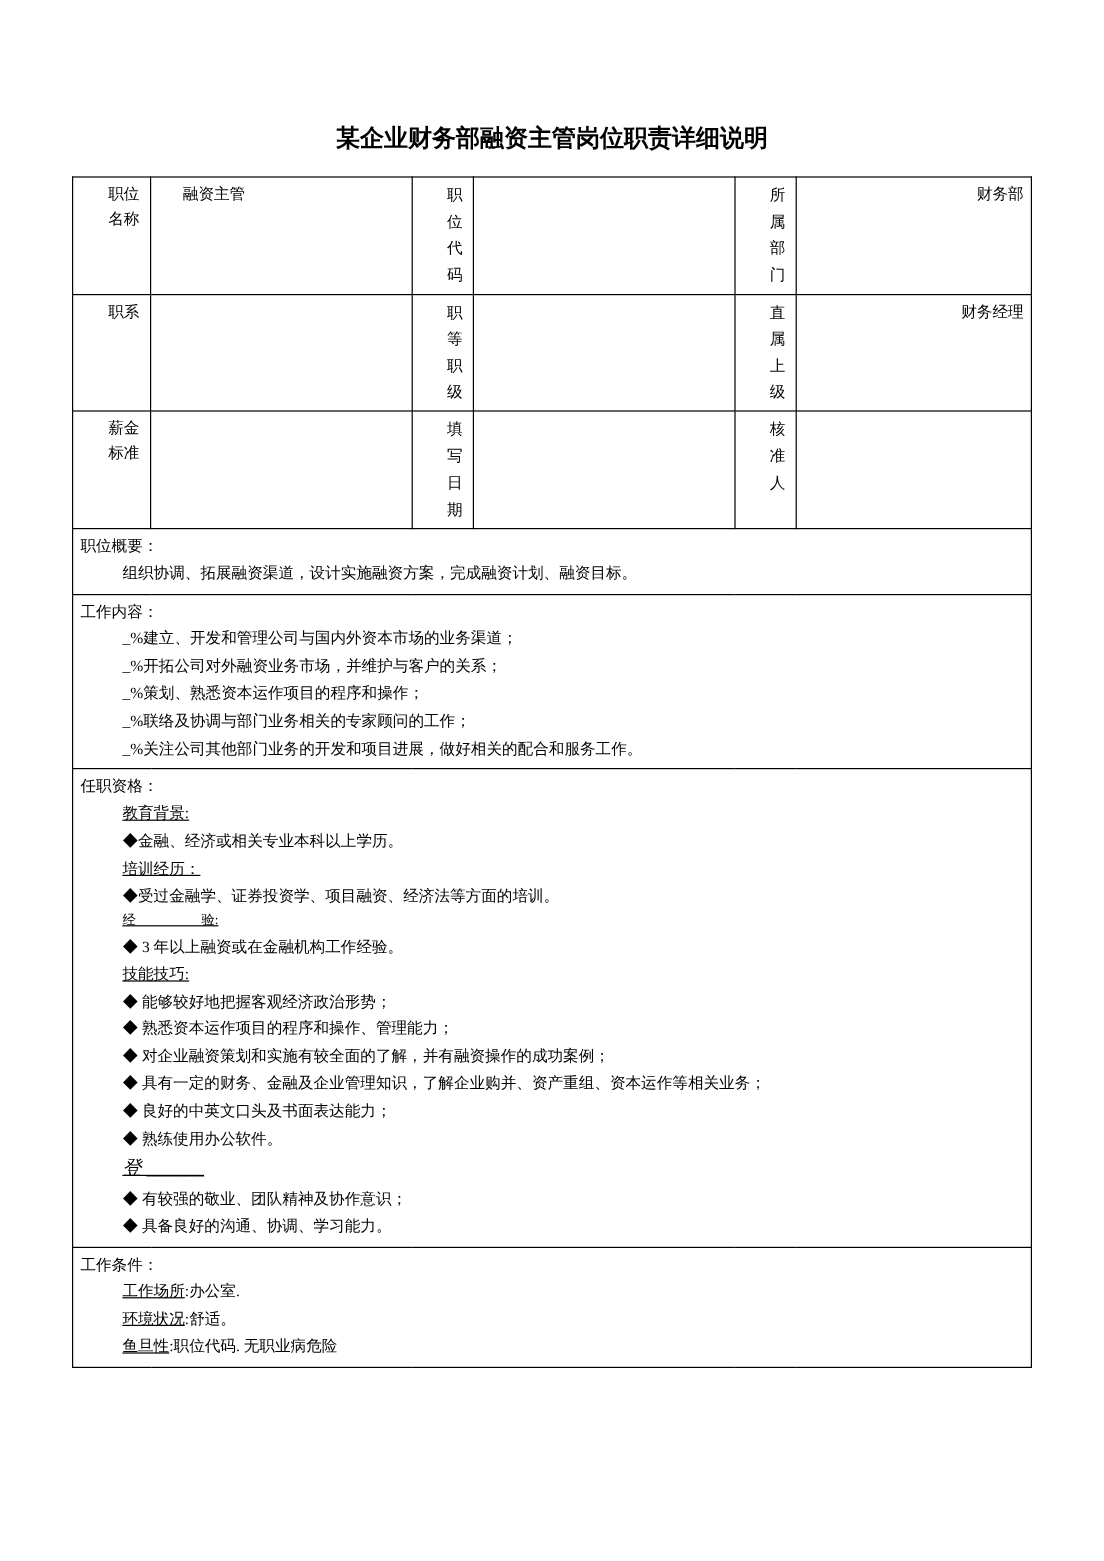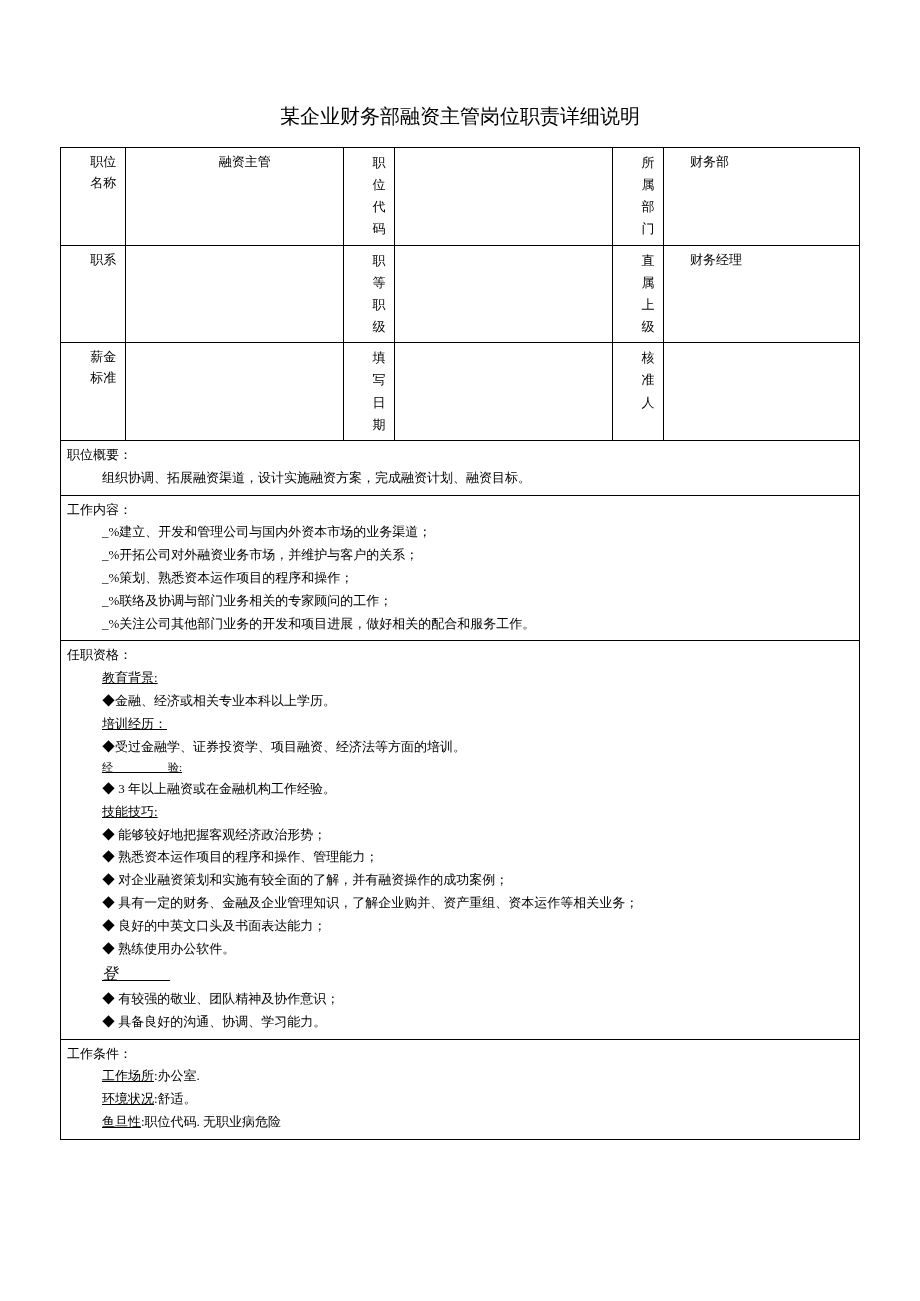"某企业财务部融资主管岗位职责详细说明" .title { font-weight: normal -> bold }
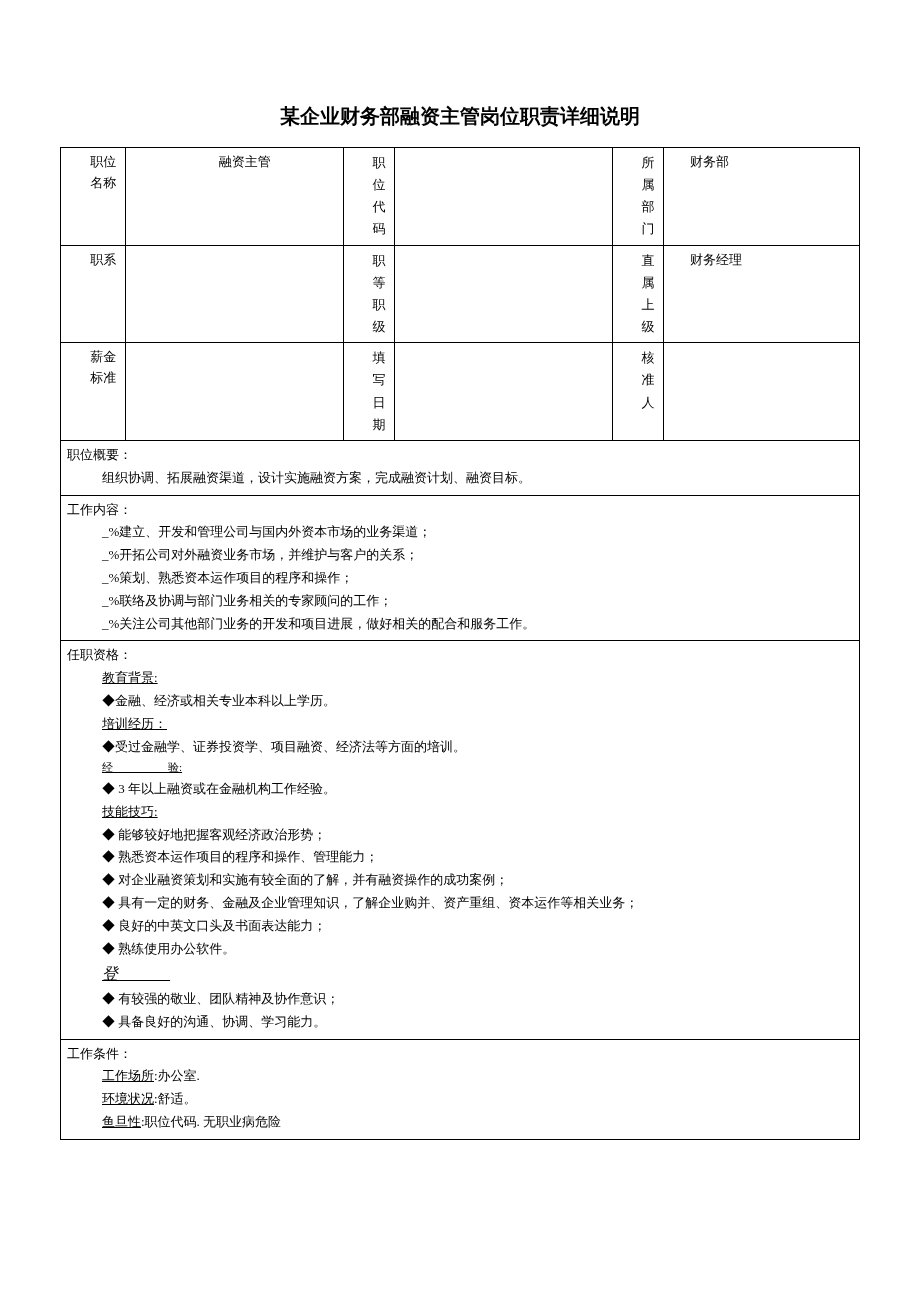"融资主管" .value-cell-narrow { text-align: center -> left }
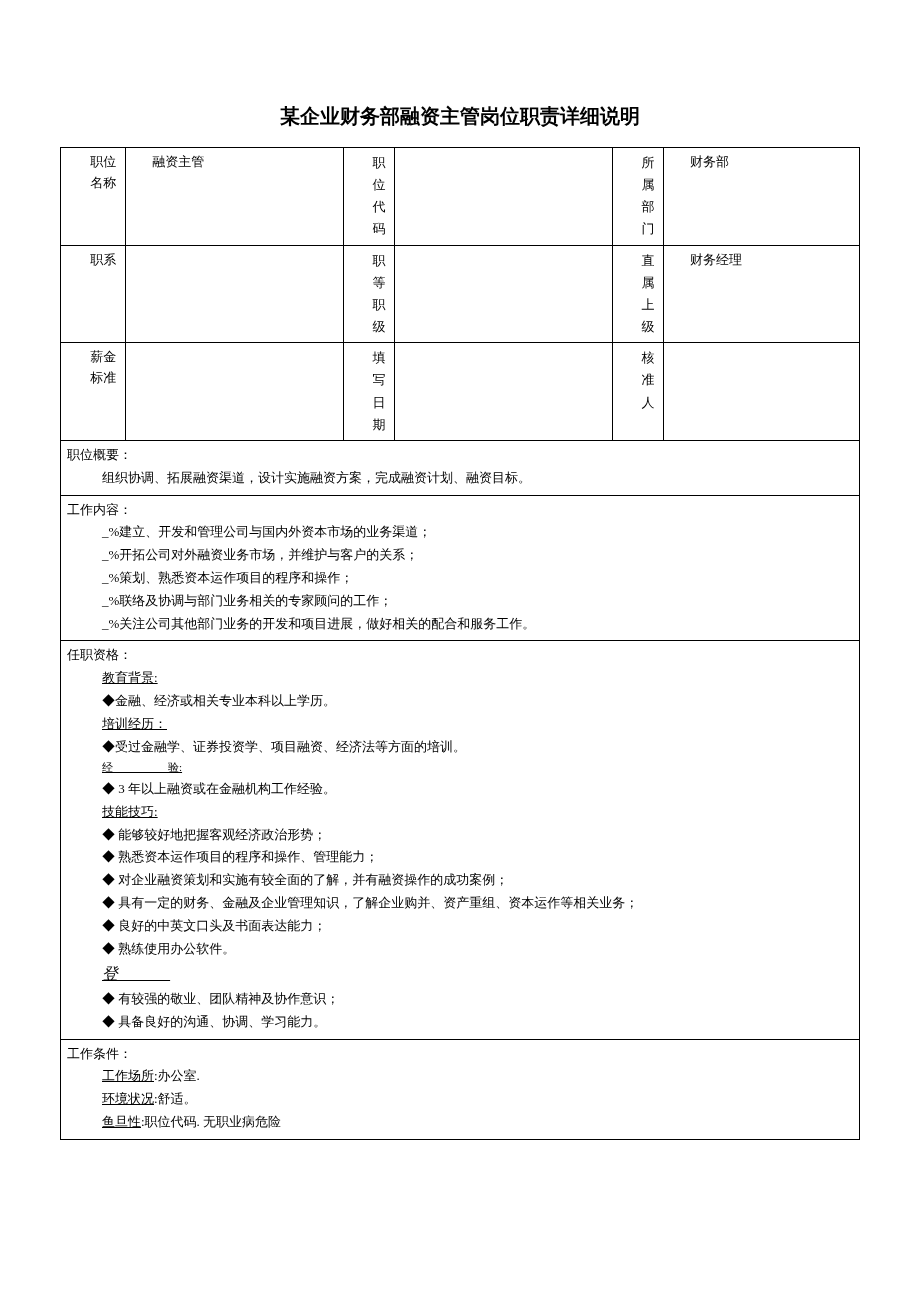"财务部" .right-cell { text-align: left -> right }
